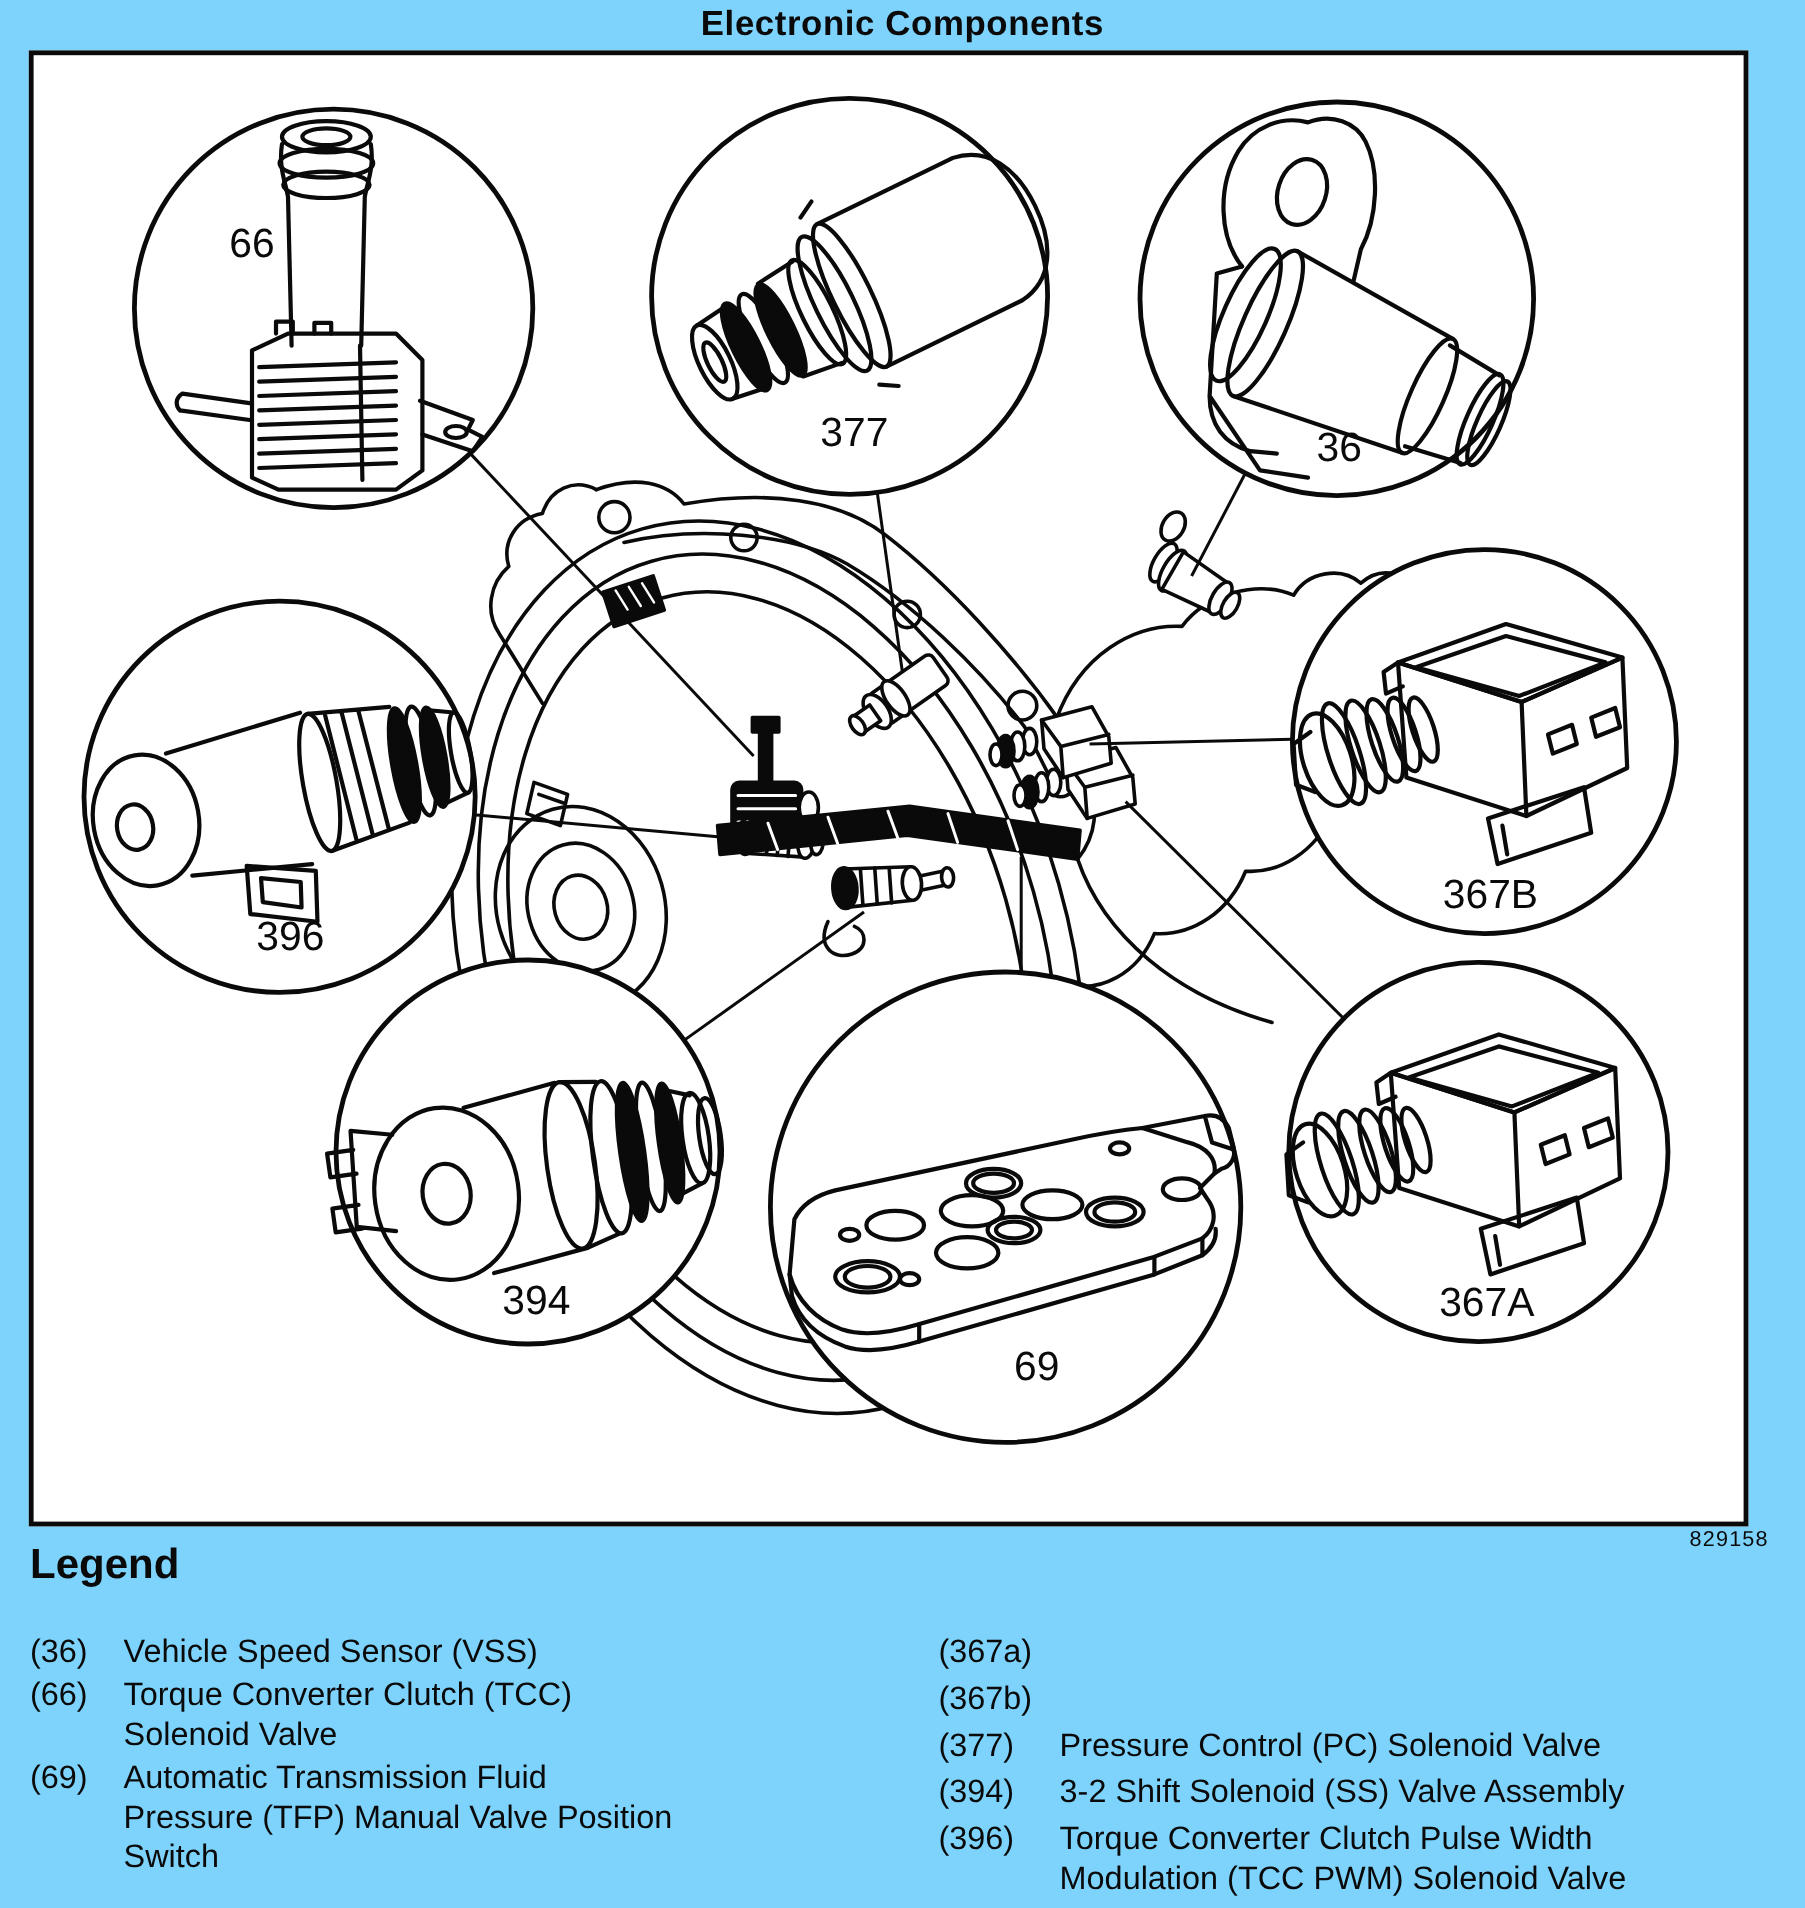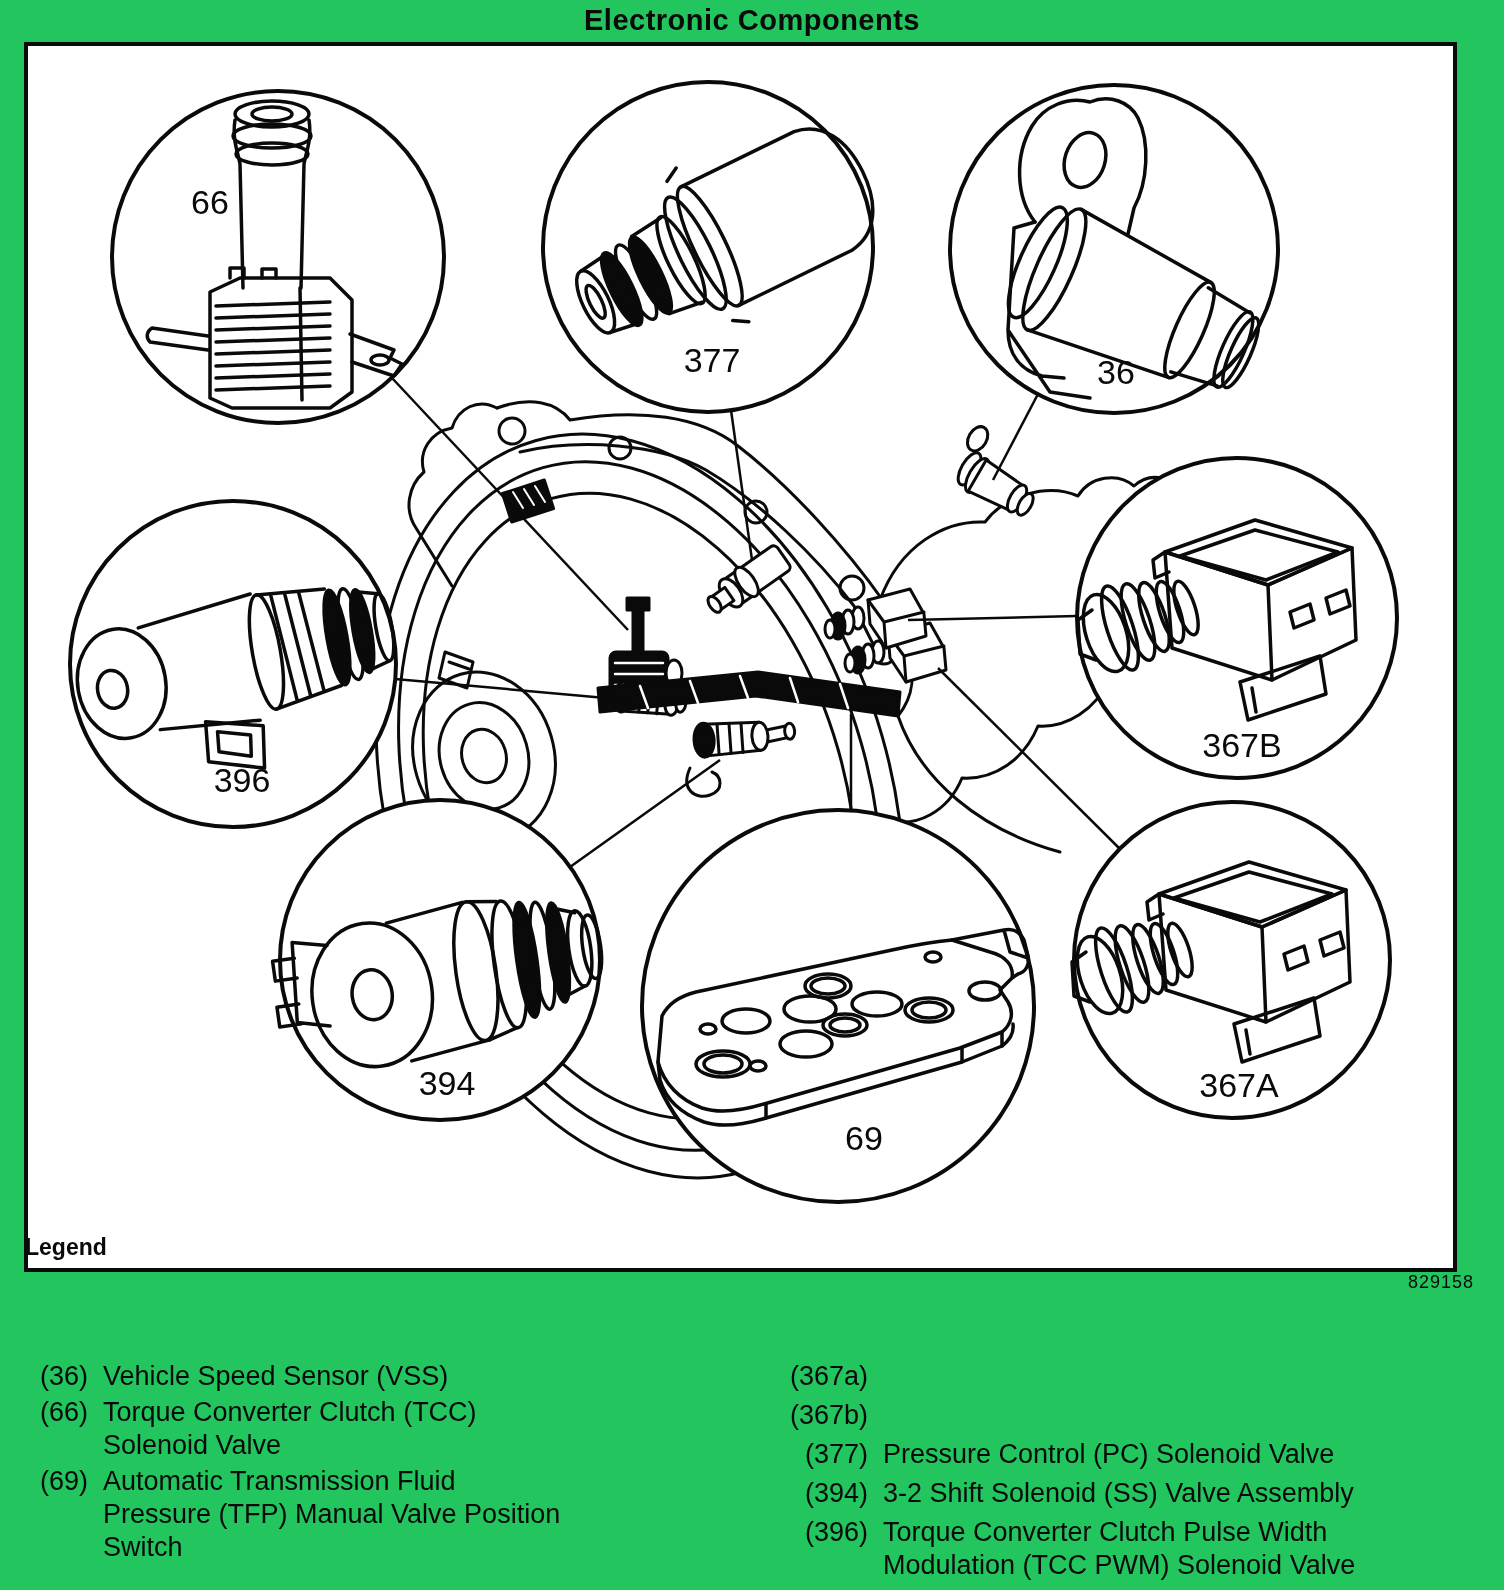"Electronic Components" .page { background: #22c55e -> #7dd3fc }
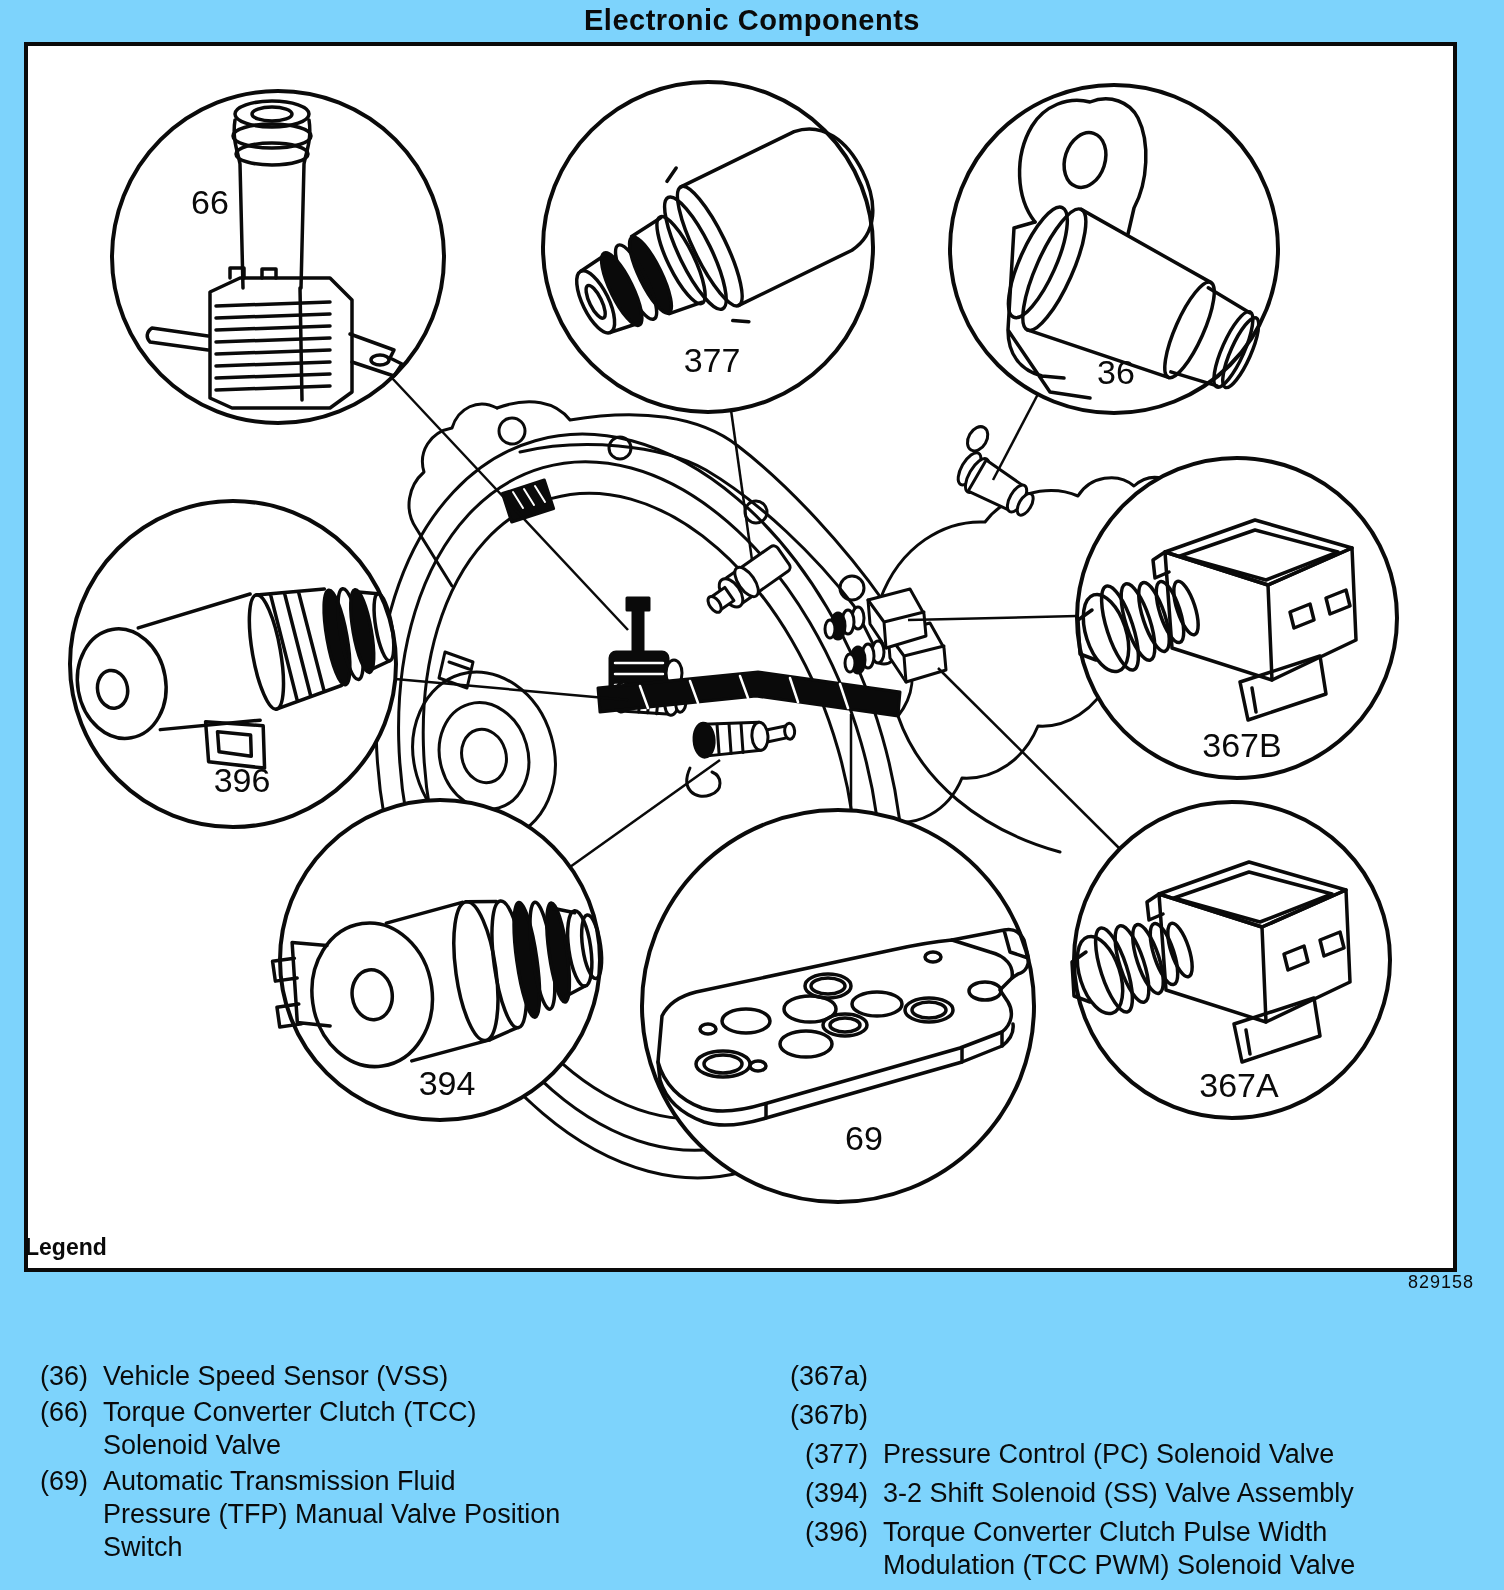"Legend" .legend-heading { font-size: 23px -> 35px; top: 1234px -> 1284px }
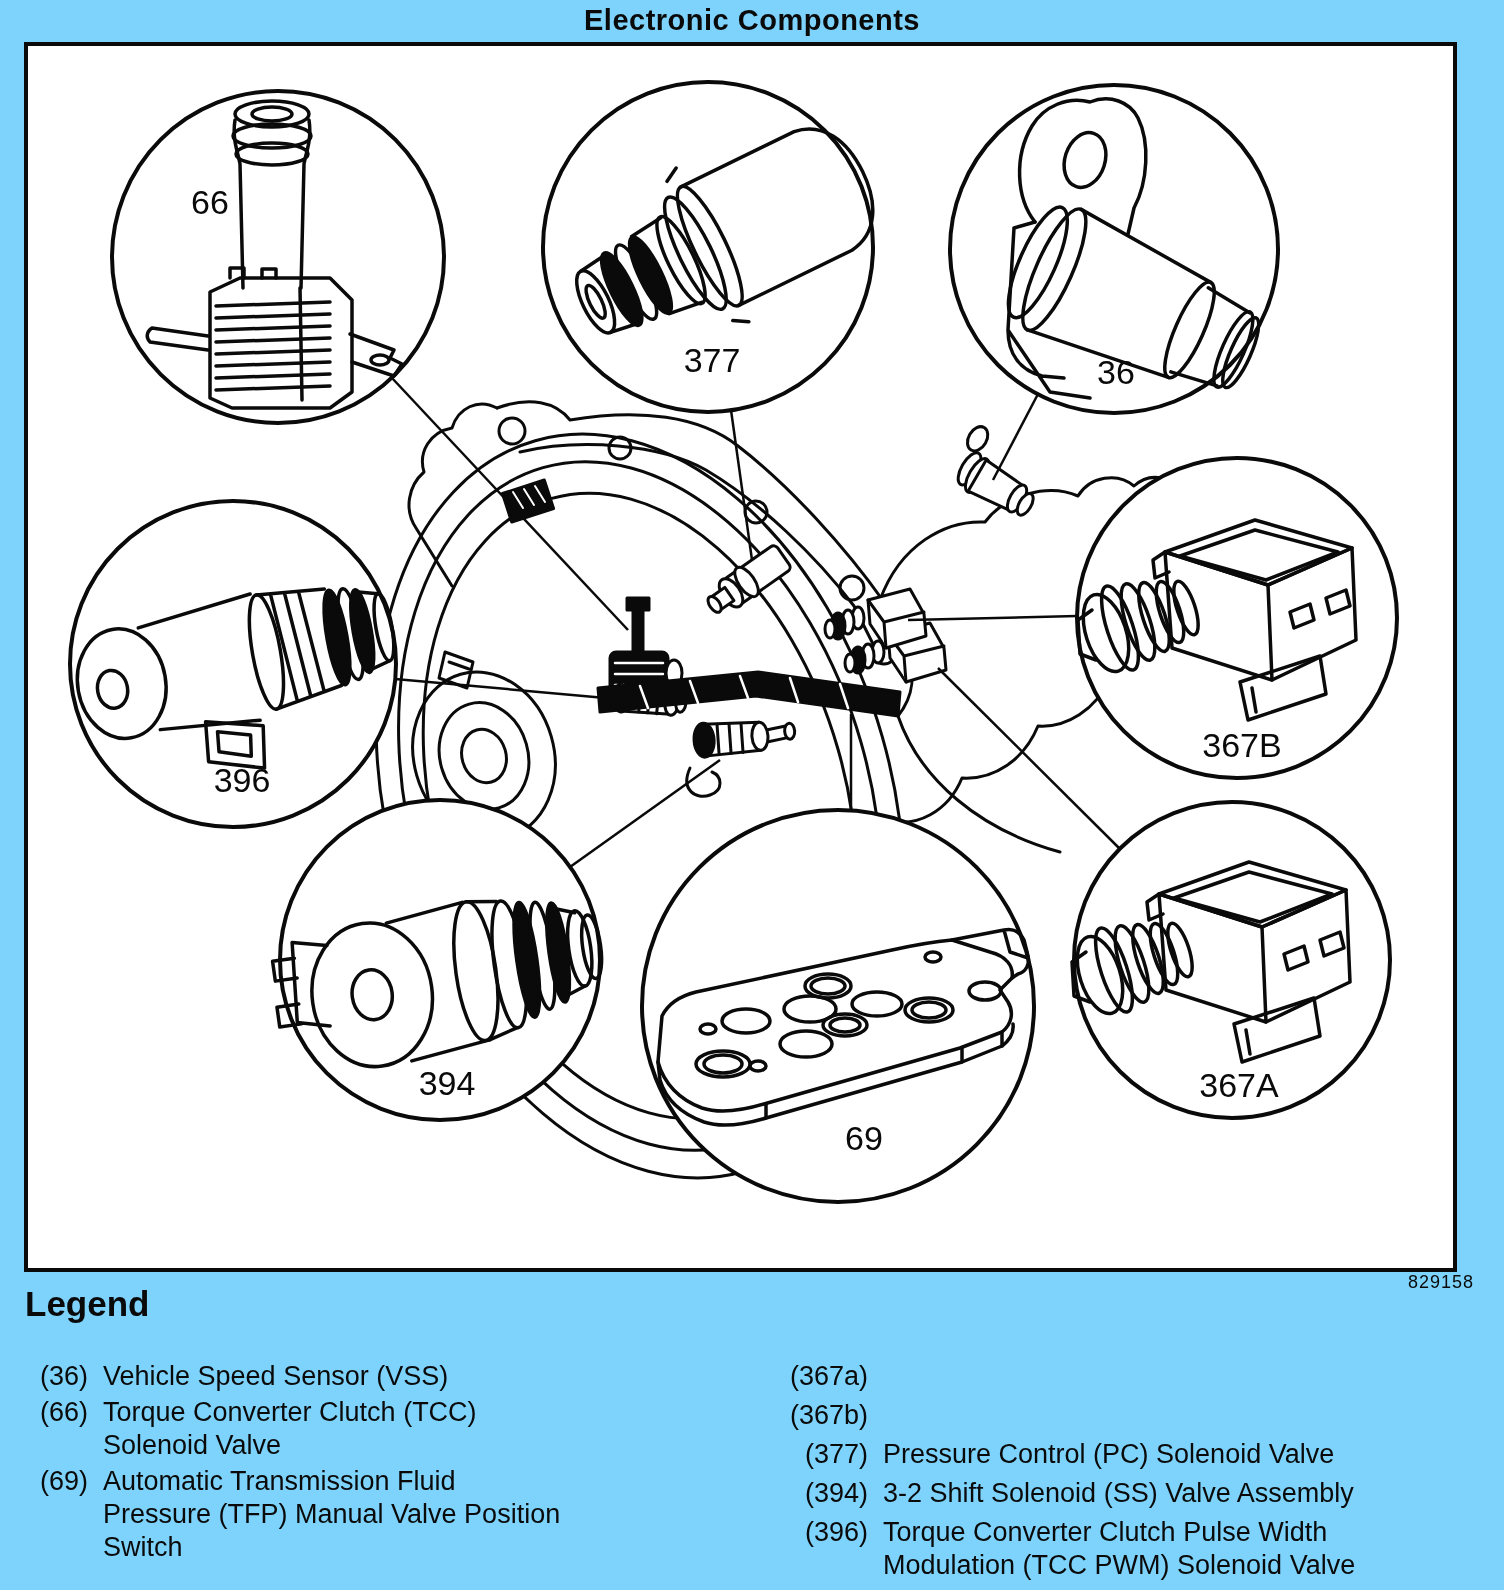"(36)" .legend-num { text-align: right -> none }
